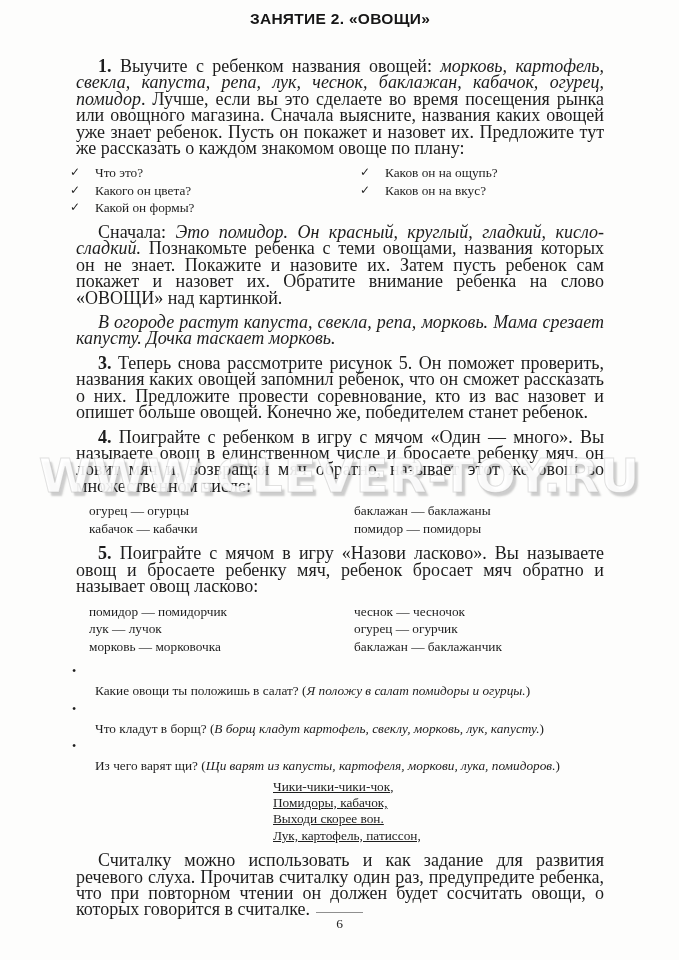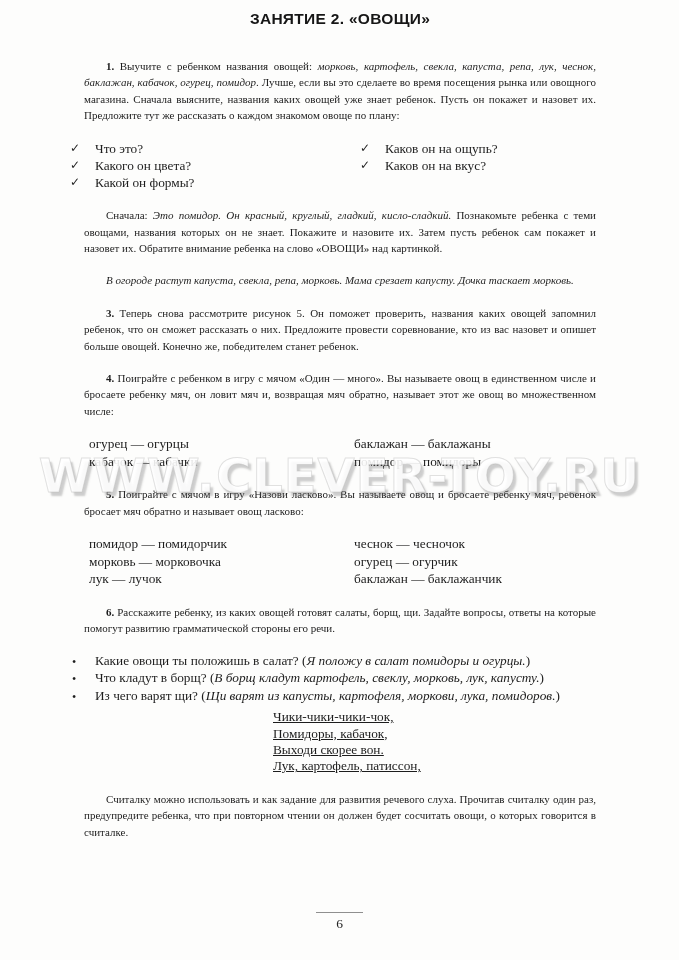"1. Выучите с ребенком названия" p.para { font-size: 11px -> 18px; margin: 16px -> 8px }
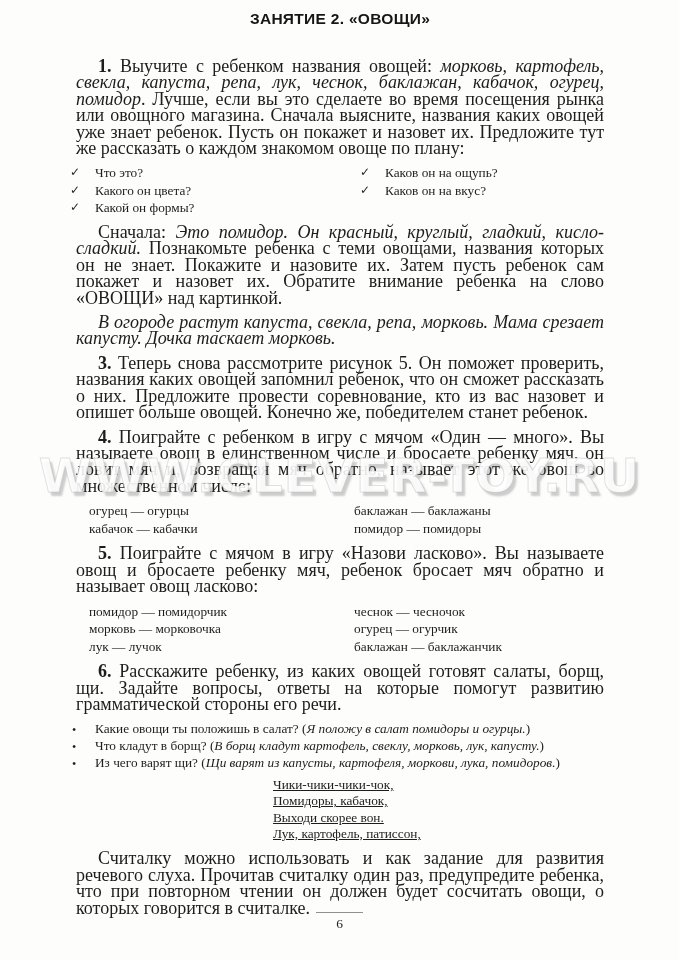"морковь — морковочка" div.pair-line { order: before "лук — лучок" -> after "лук — лучок" }
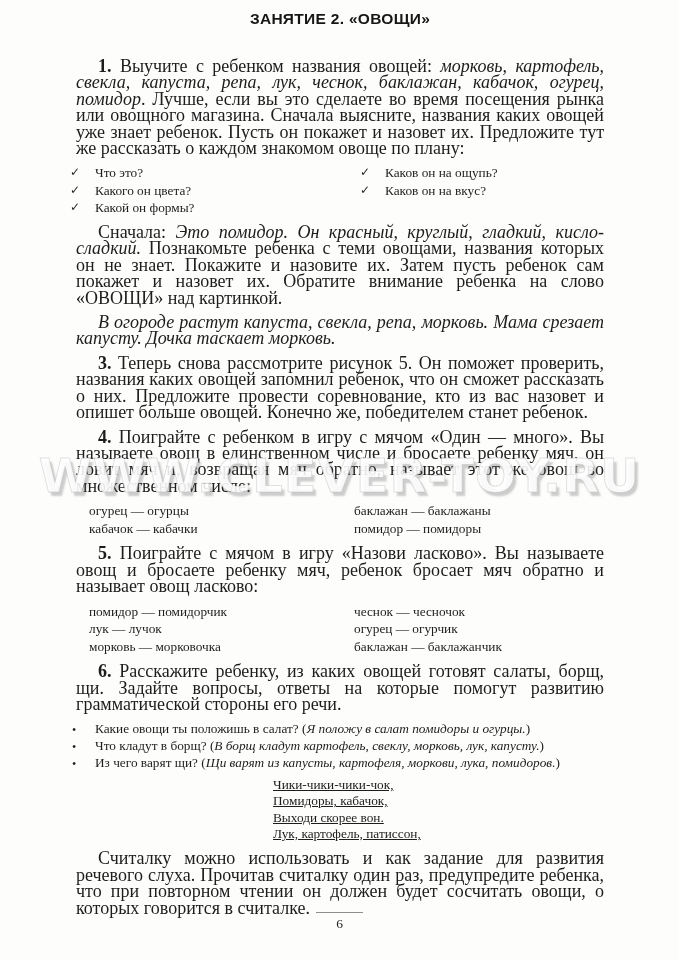"6. Расскажите ребенку, из каких" p.para { html: <p><span>6.</span><span> Расскажите ребенку, из каких овощей готовят салаты, борщ, щи. Задайте вопросы, ответы на которые помогут развитию грамматической стороны его речи.</span></p> -> none }
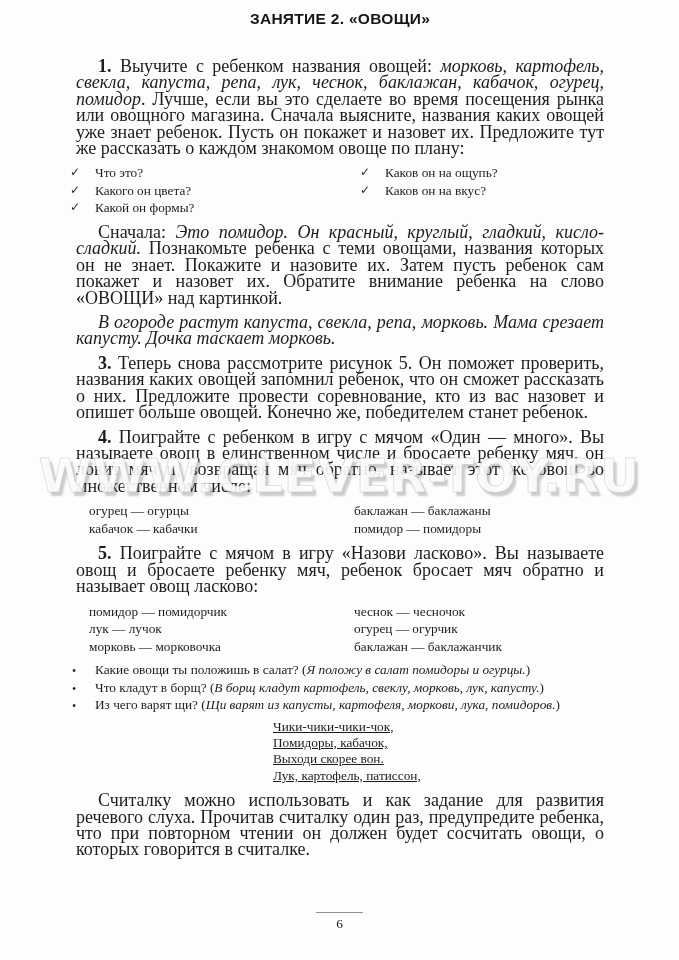"Какие овощи ты положишь в" .btext { margin-top: none -> 21px }
